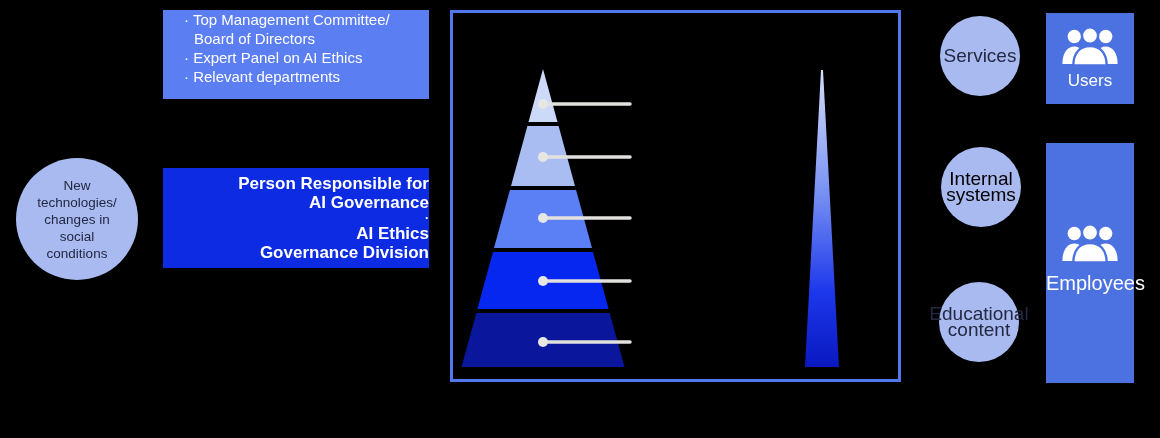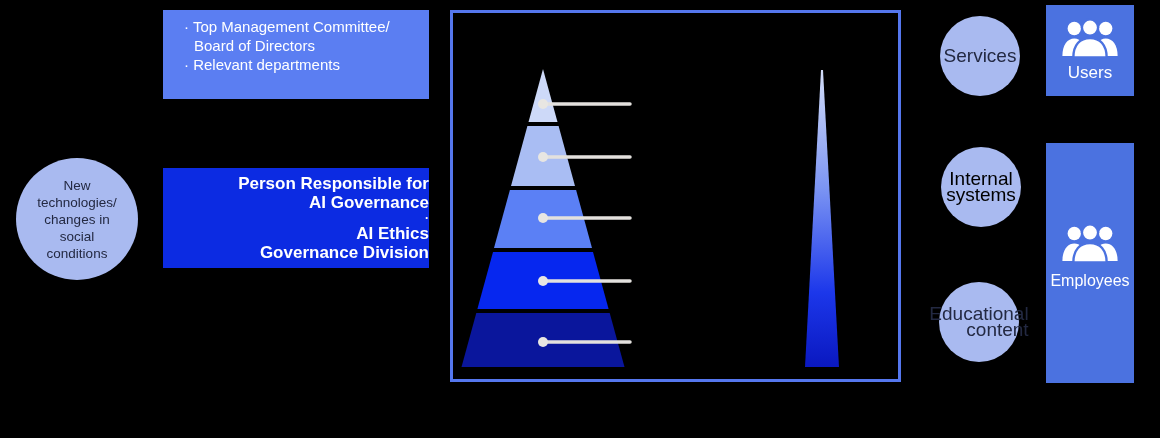"· Top Management Committee/" .box-bodies { padding: 7px 6px 0 21px -> 0 6px 0 21px }
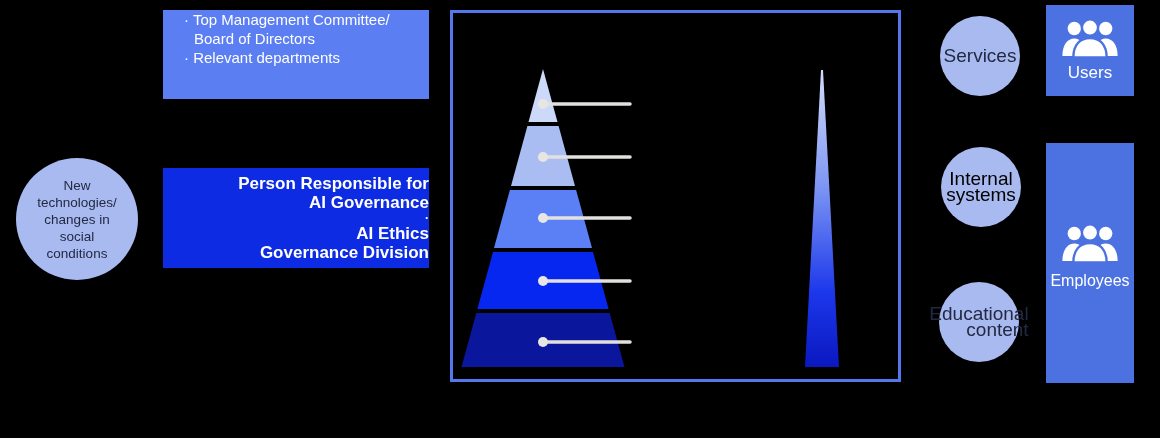"· Expert Panel on AI" div { html: none -> <div>· Expert Panel on AI Ethics</div> }
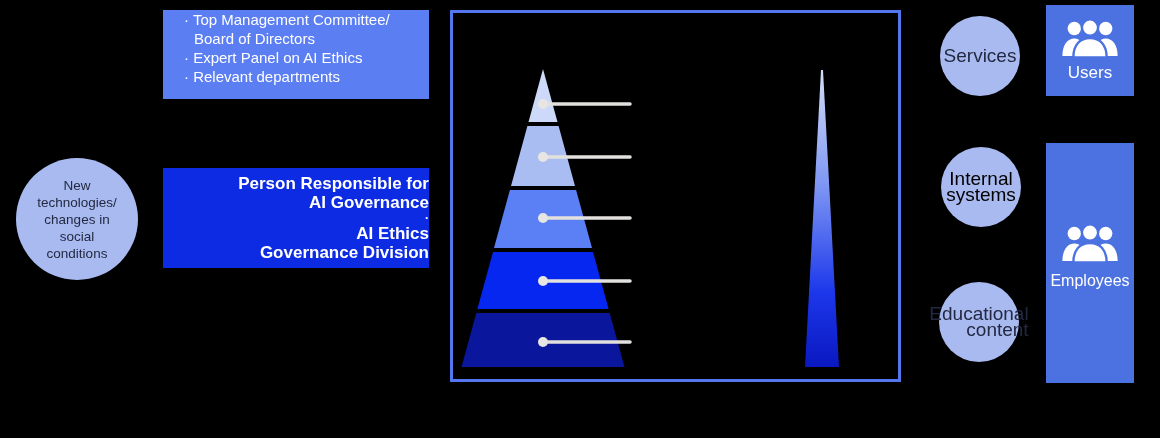"Users" .users-box { top: 5px -> 13px }
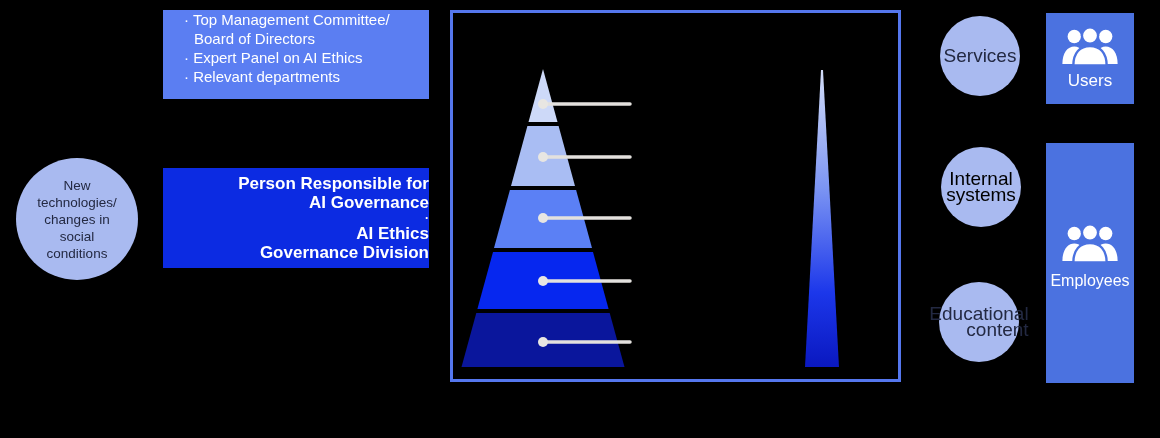"Employees" .employees-box .box-label { font-size: 16px -> 20px }
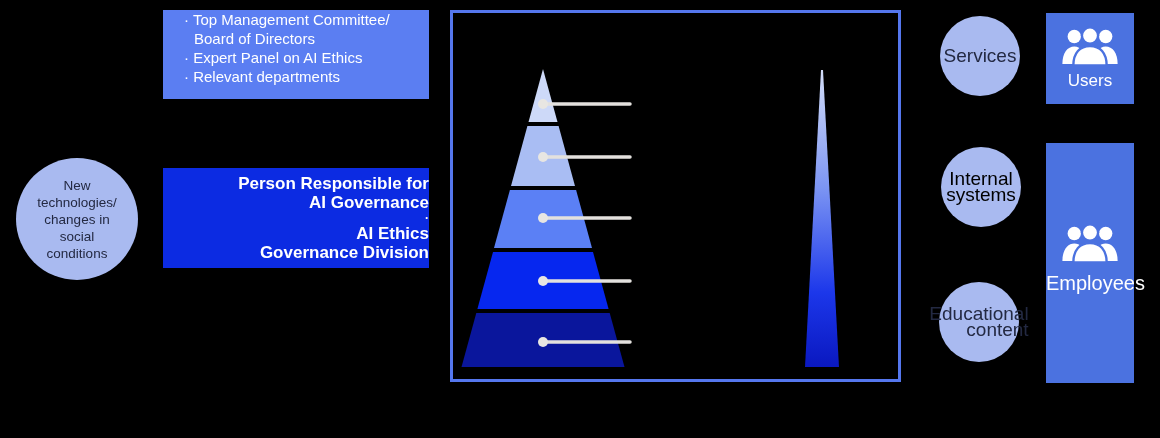"Educational" div { text-align: right -> none }
